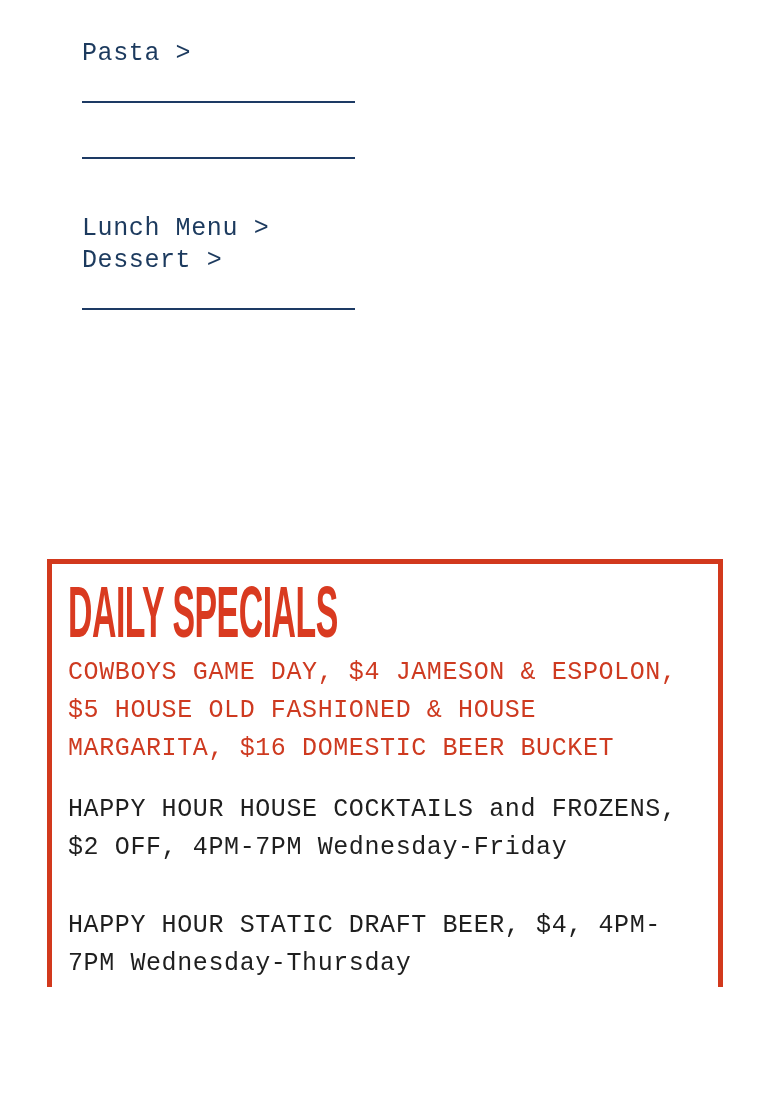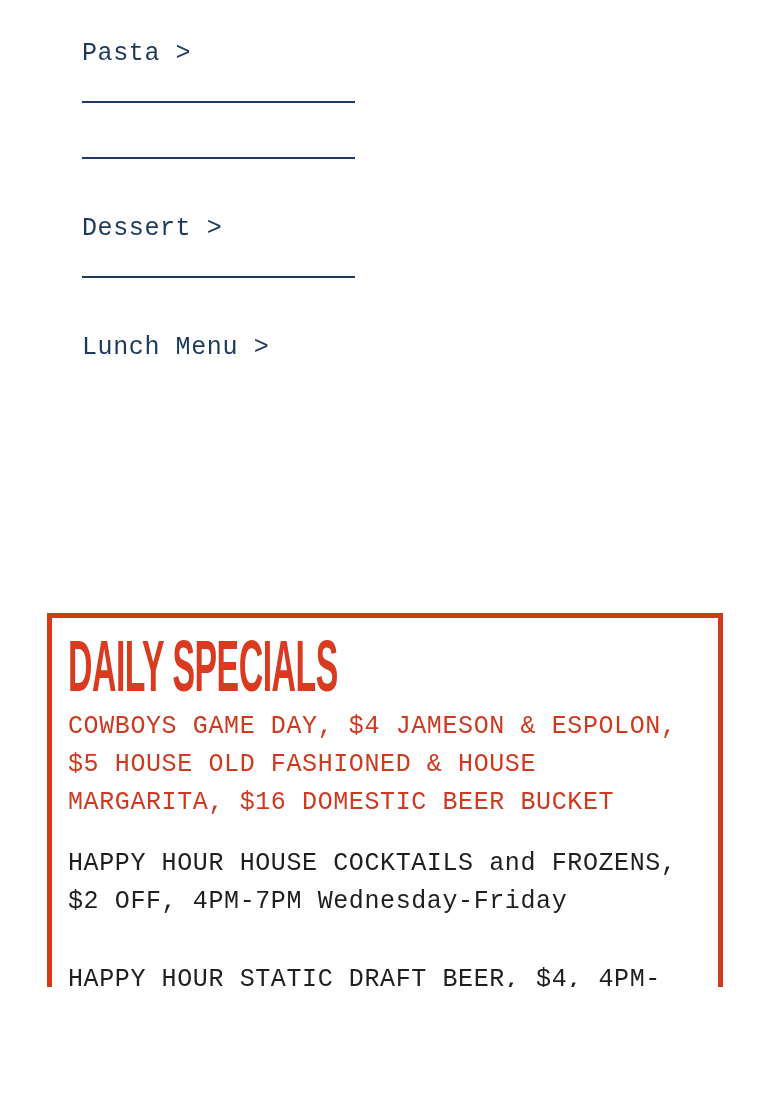"Dessert >" div.menu-item { order: before "Lunch Menu >" -> after "Lunch Menu >" }
